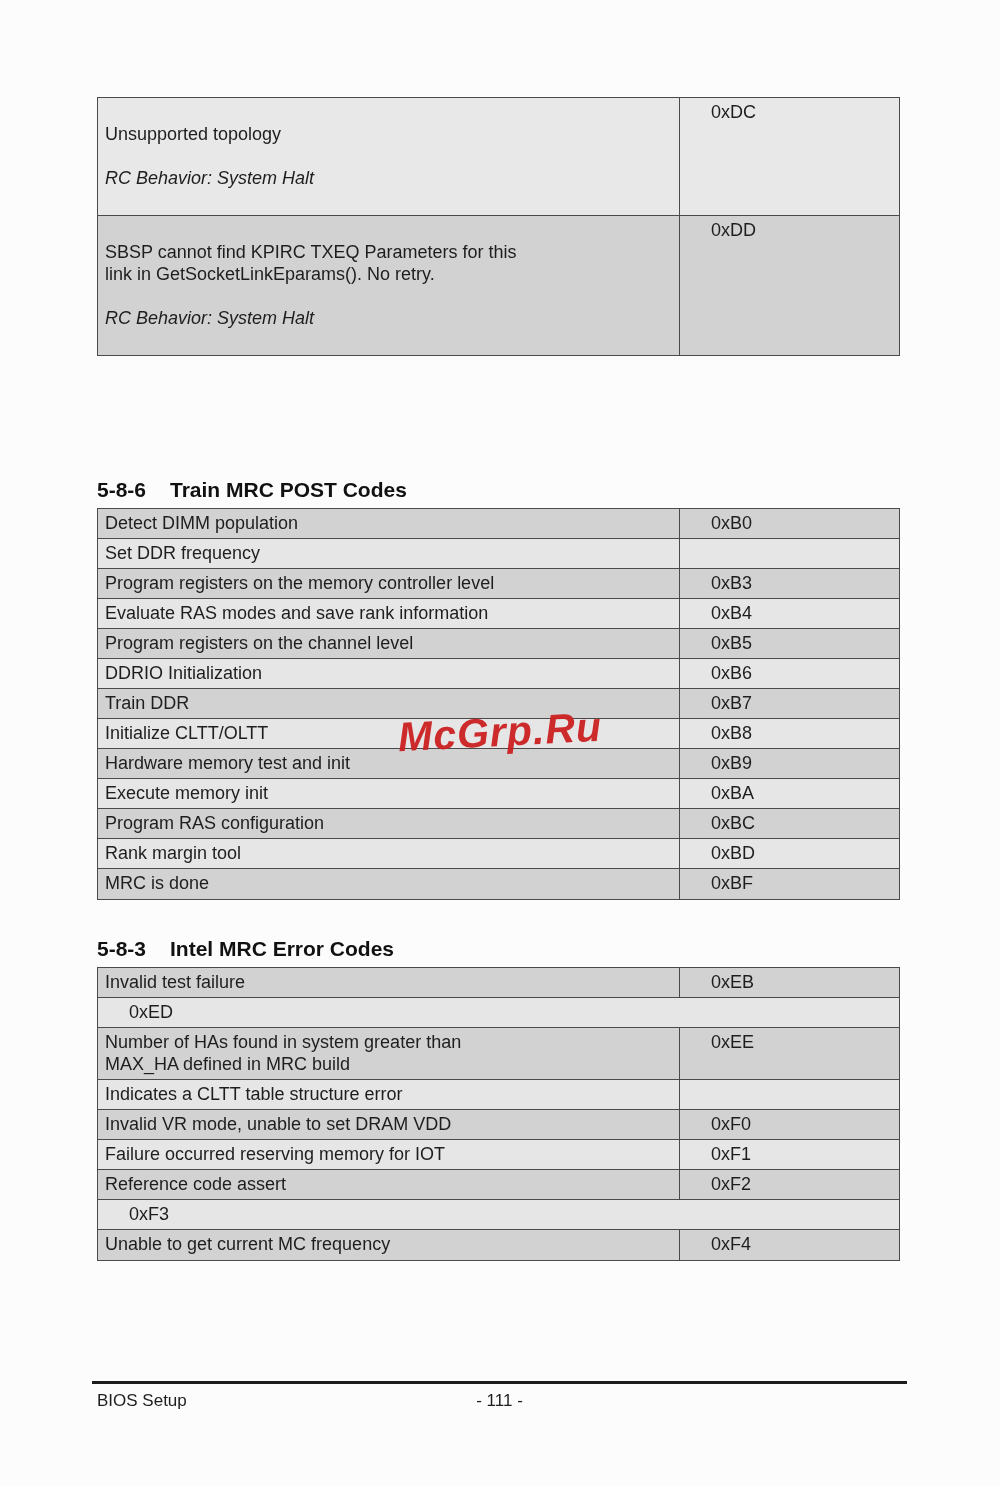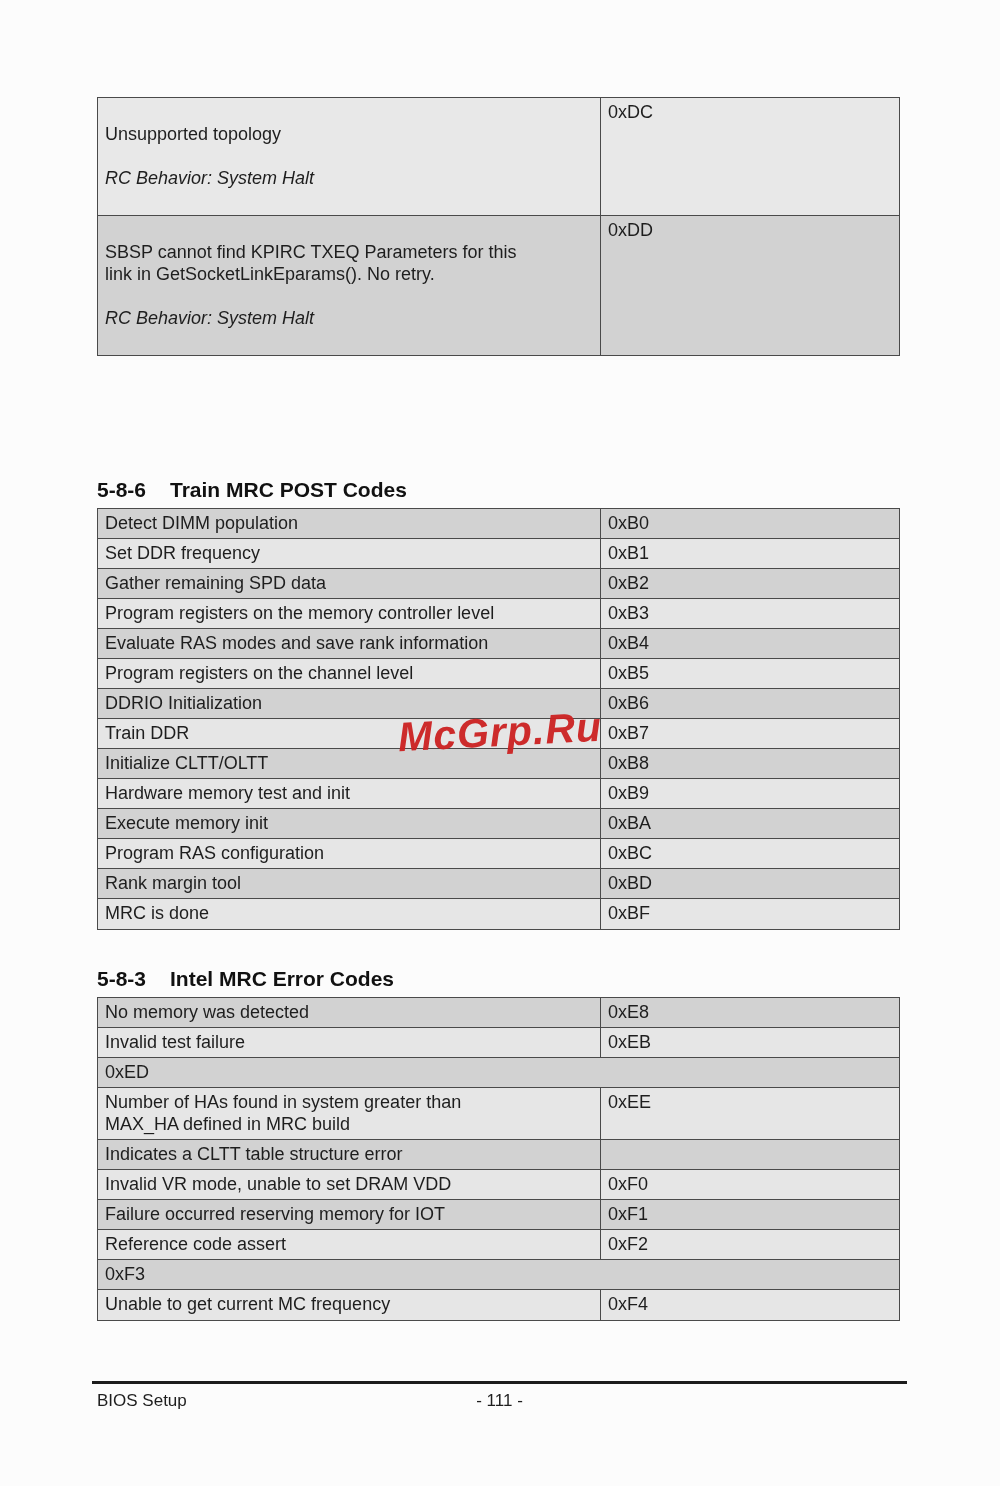"0xDC" .cell.code { margin-left: none -> 24px }
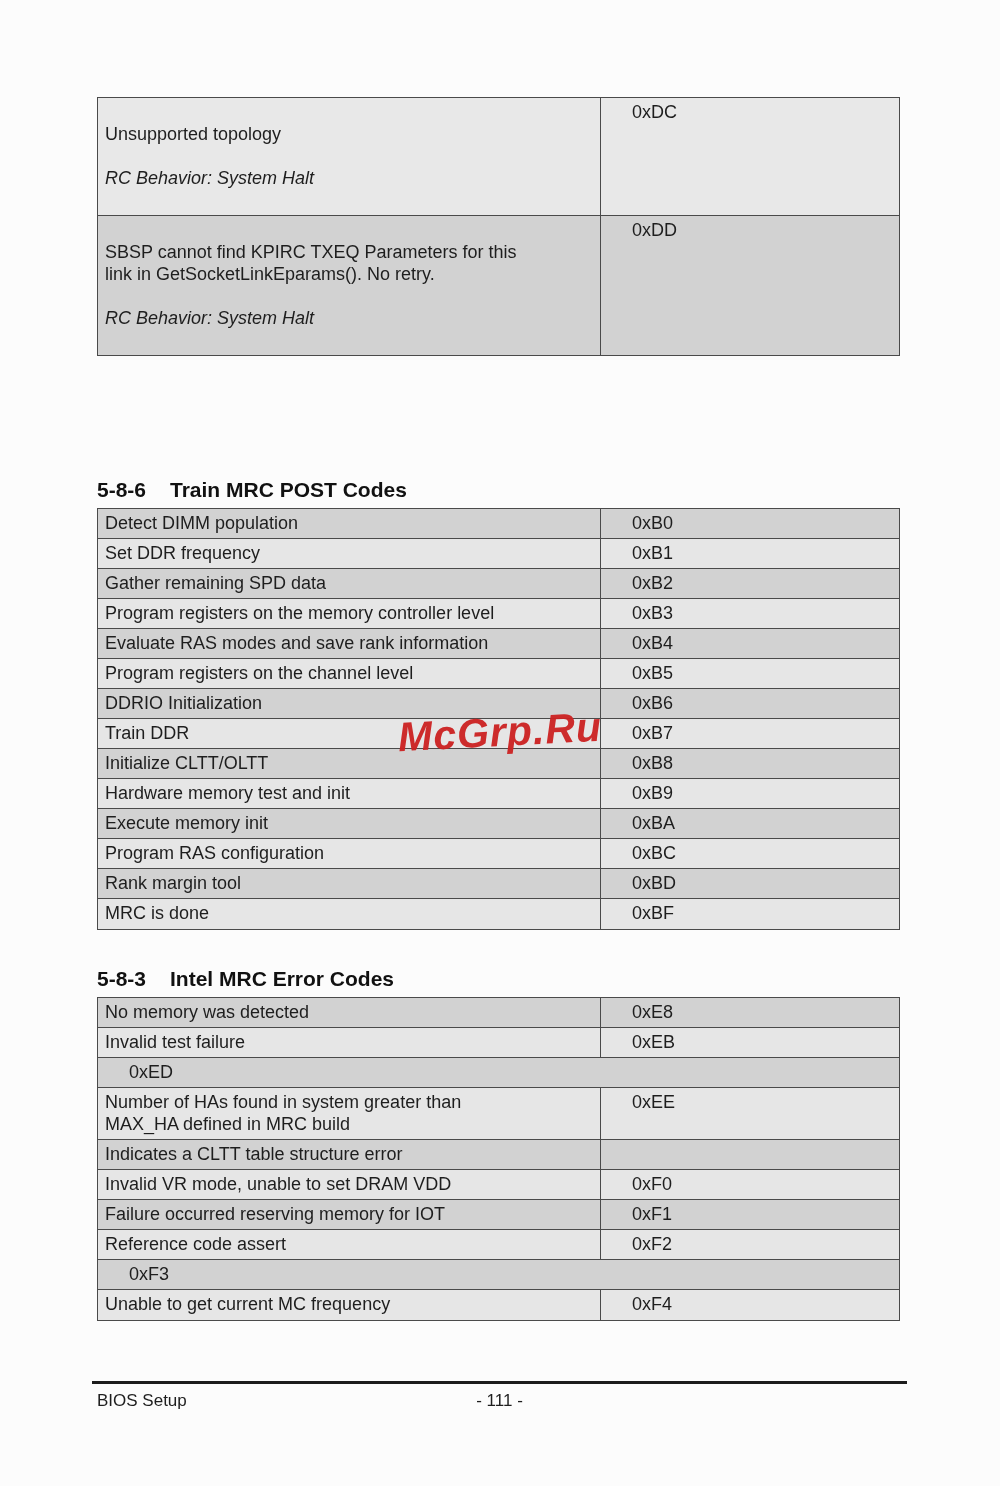"Unsupported topology" .cell.desc { width: 503px -> 582px }
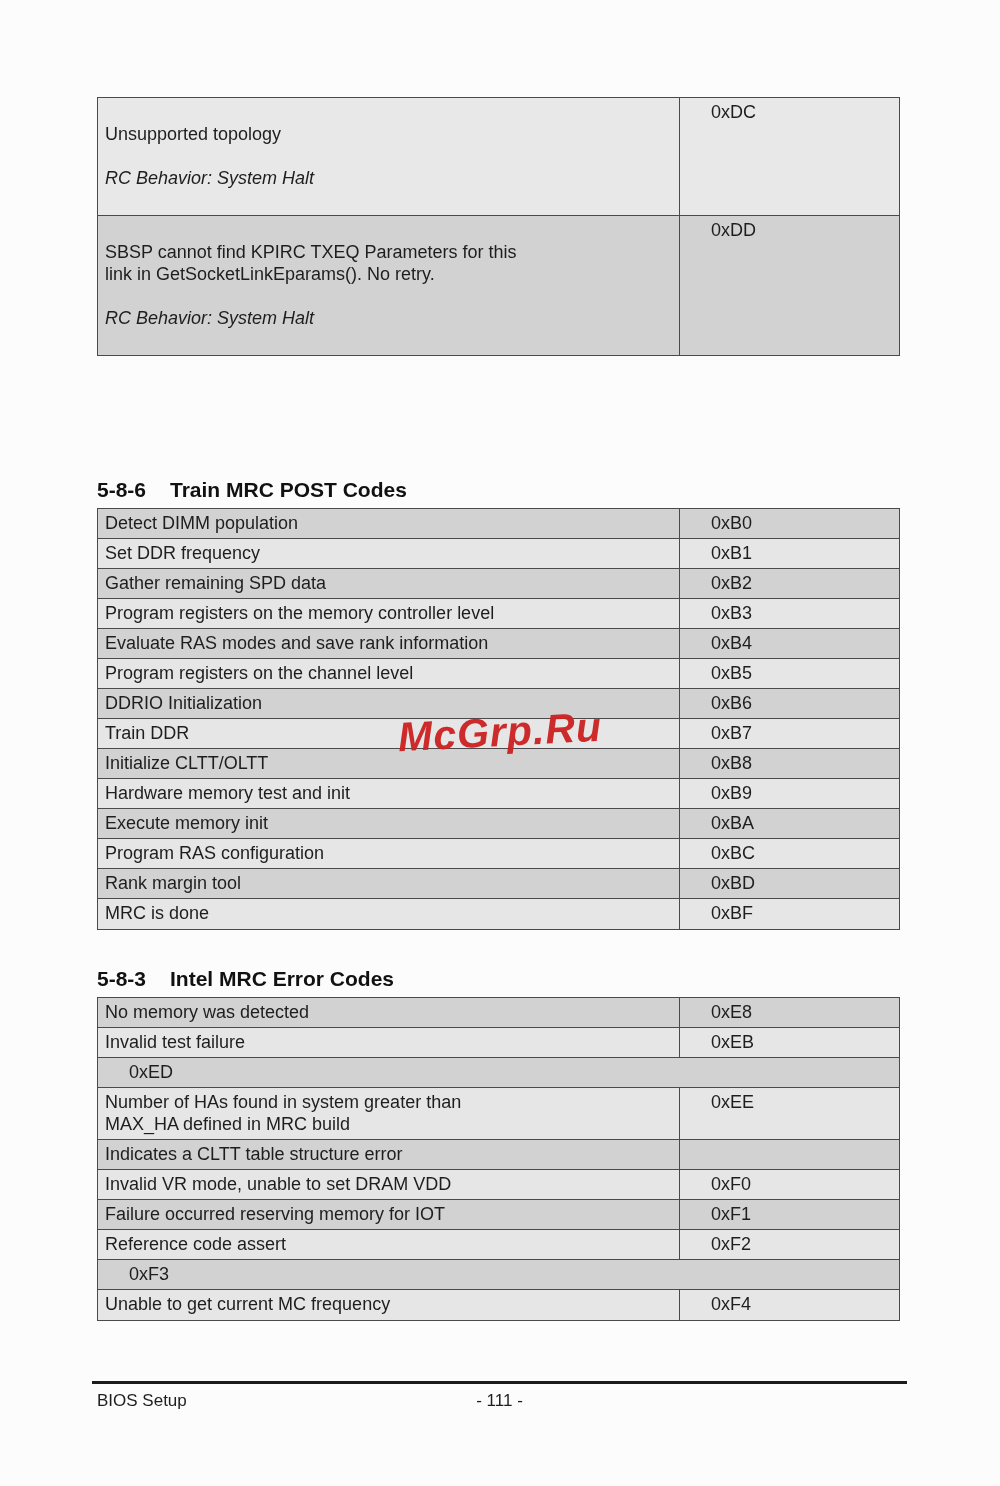"0xB1" div.cell { html: <div>0xB1</div> -> none }
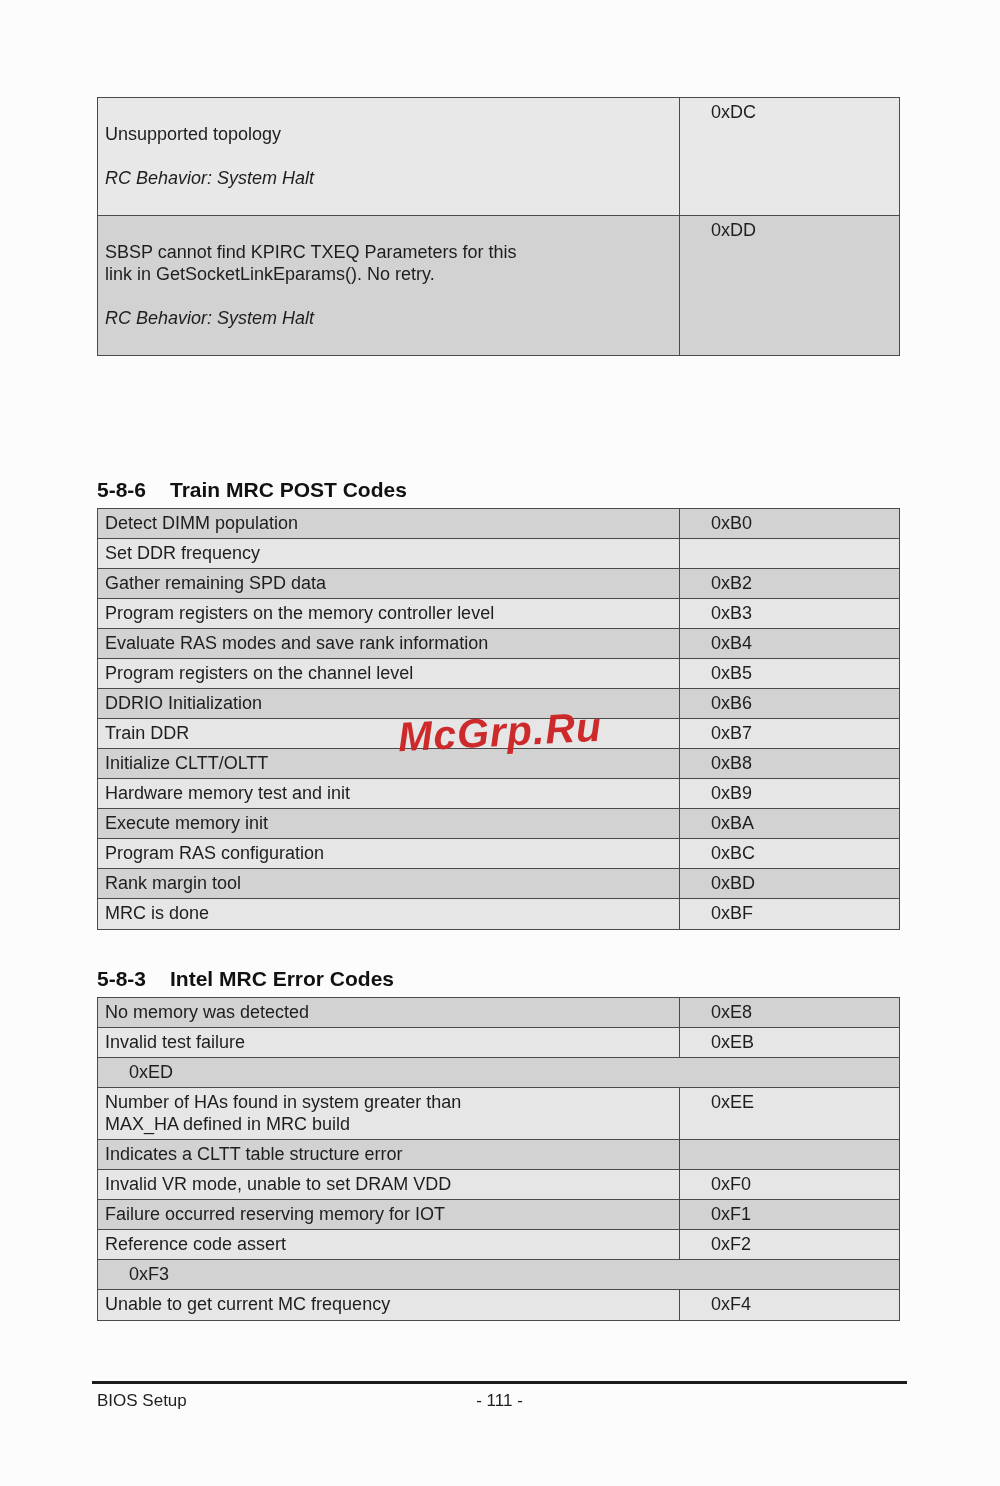"Gather remaining SPD data" div.trow { html: <div> <div>Gather remaining SPD data</div> <div>0xB2</div> </div> -> none }
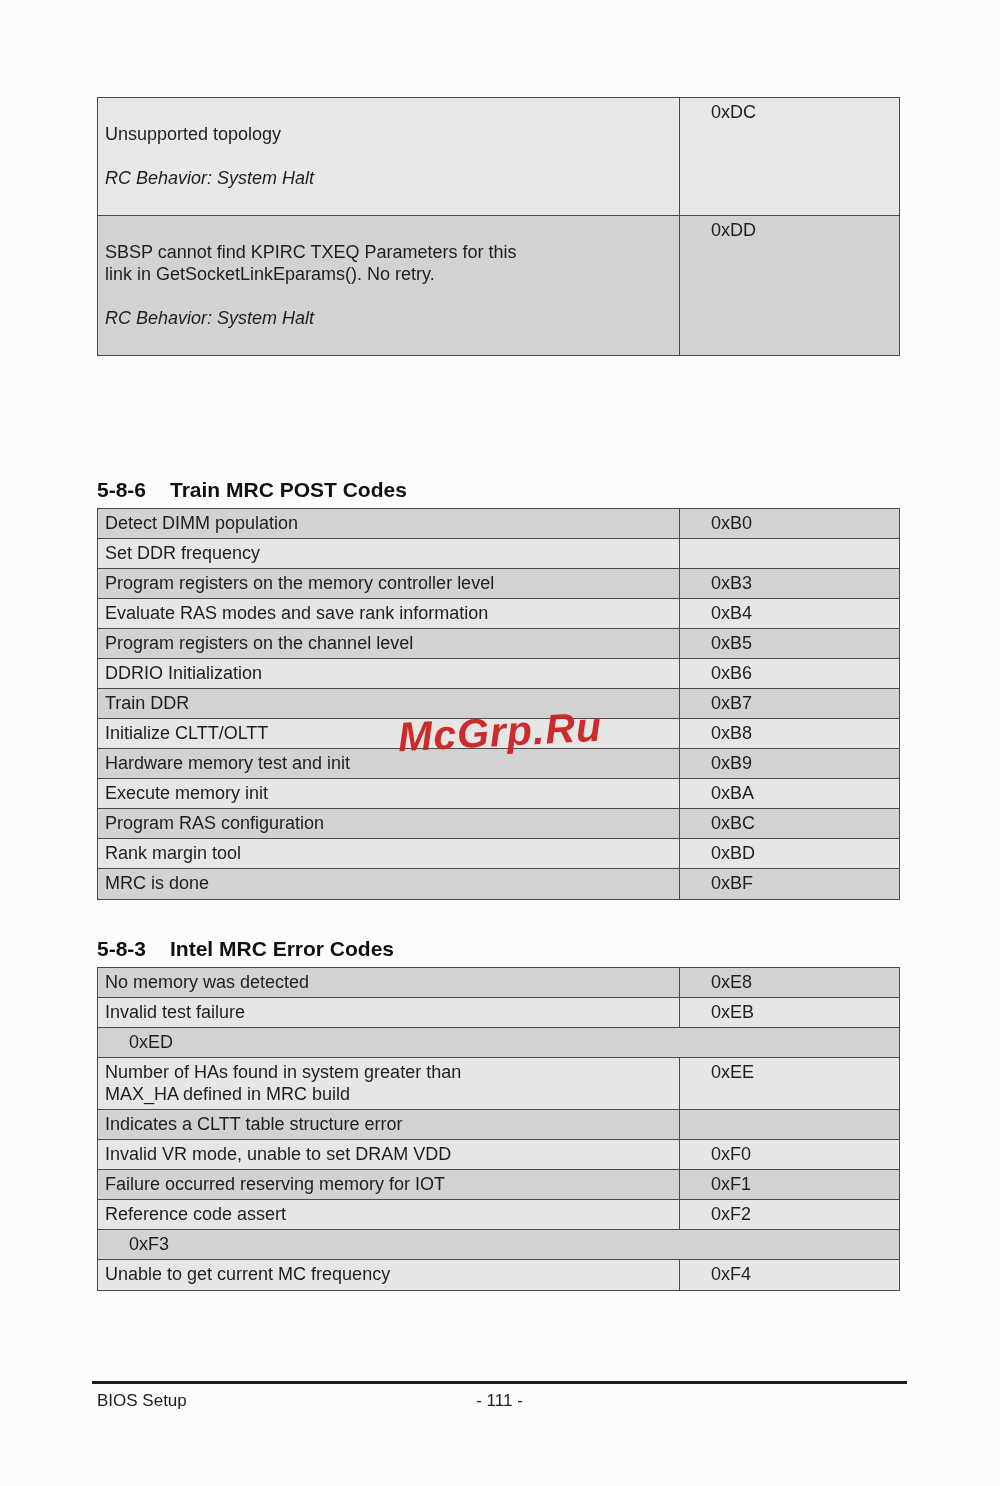"No memory was detected" div.trow { html: <div> <div>No memory was detected</div> <div>0xE8</div> </div> -> none }
